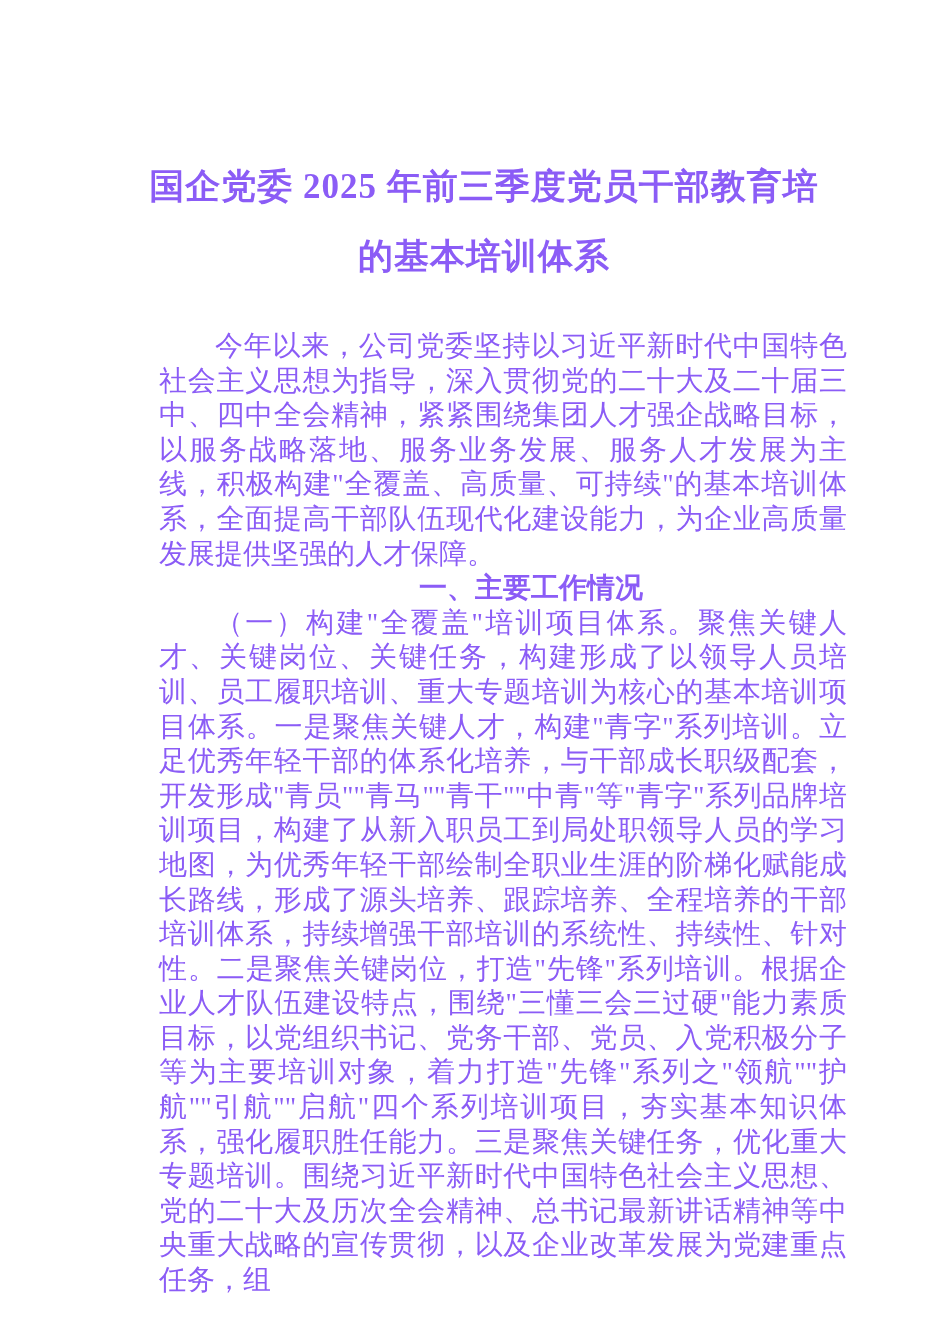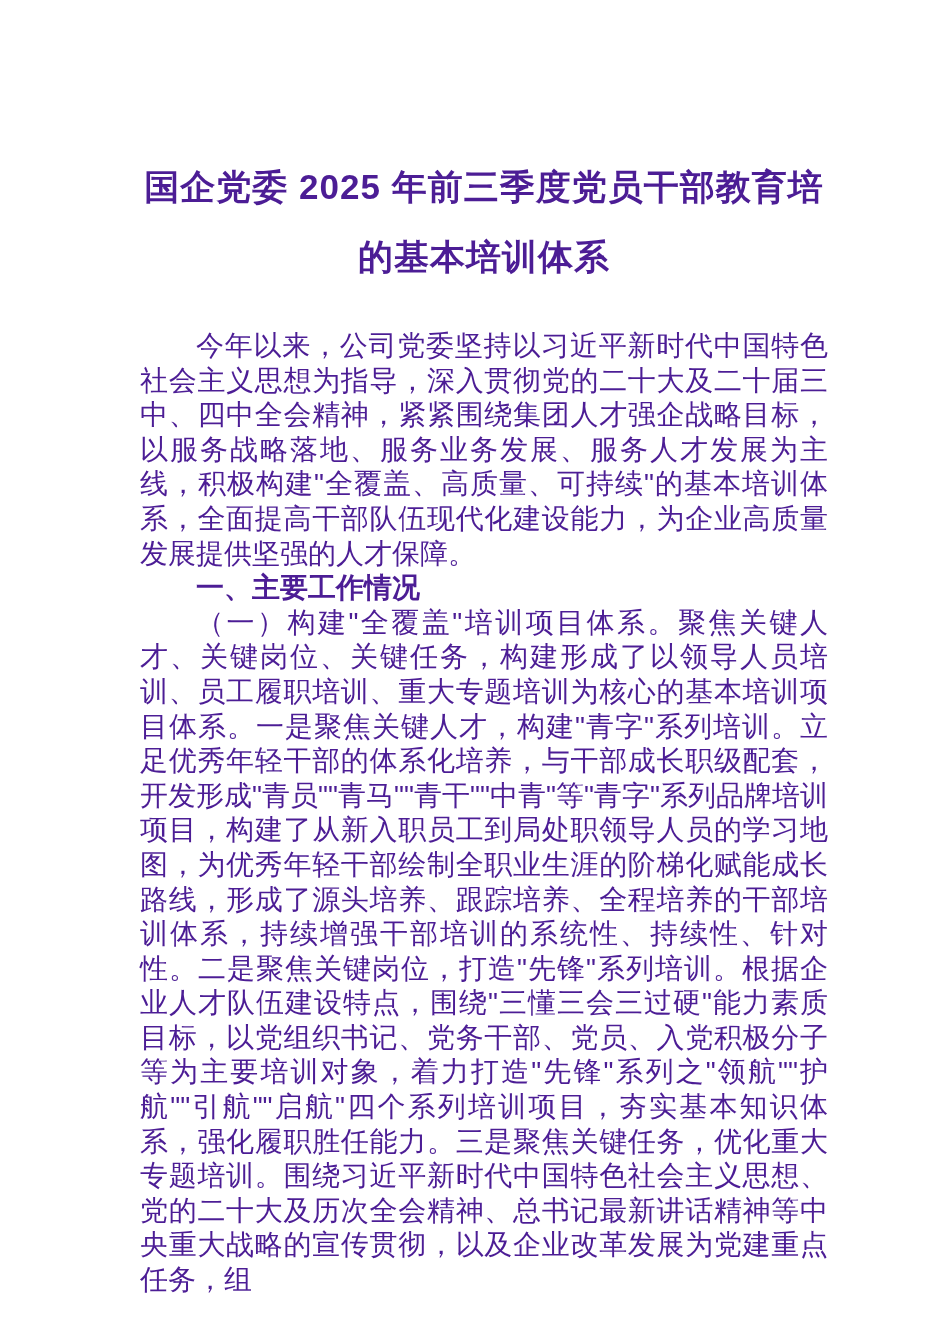"国企党委 2025 年前三季度党员干部教育培" .page { color: #4c1d95 -> #8b5cf6; font-family: Liberation Sans, sans-serif -> Liberation Serif, serif }
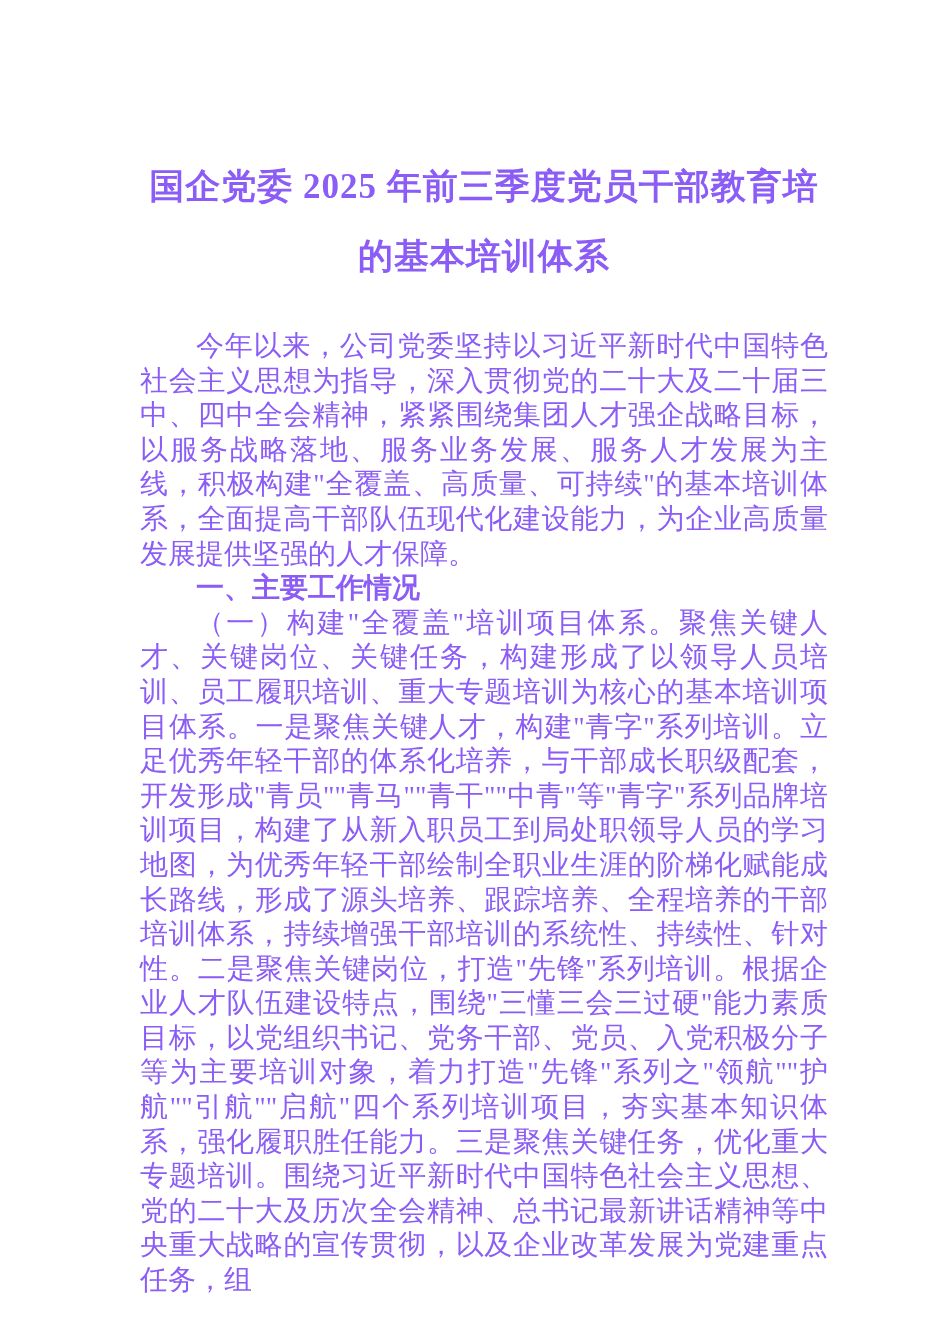"今年以来，公司党委坚持以习近平新时代中国特色社会主义思想为指导，深入贯彻党的二十" .doc-body { margin-left: none -> 19px }
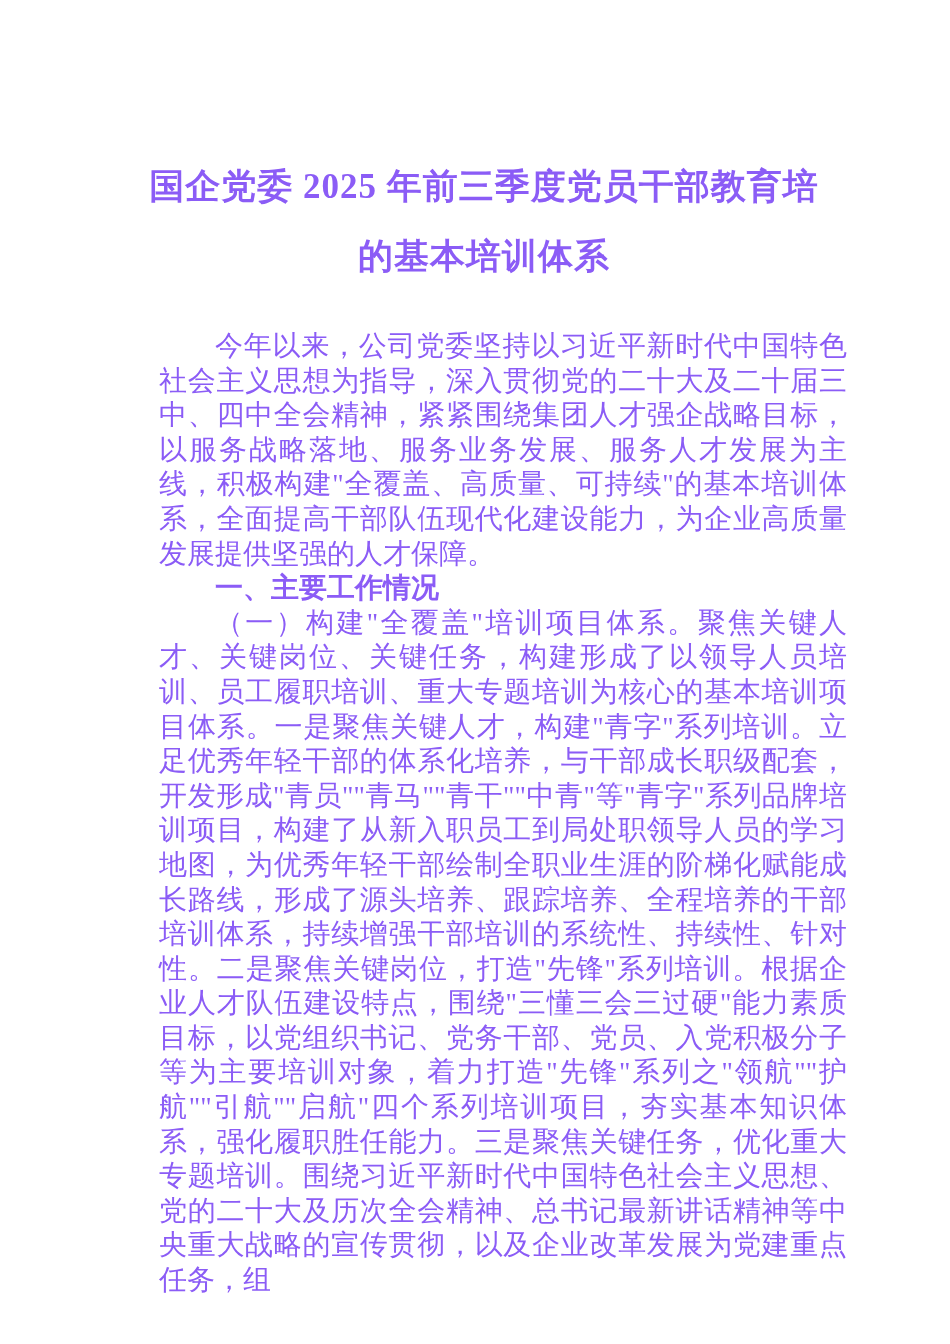"一、主要工作情况" .para.heading { text-align: left -> center }
